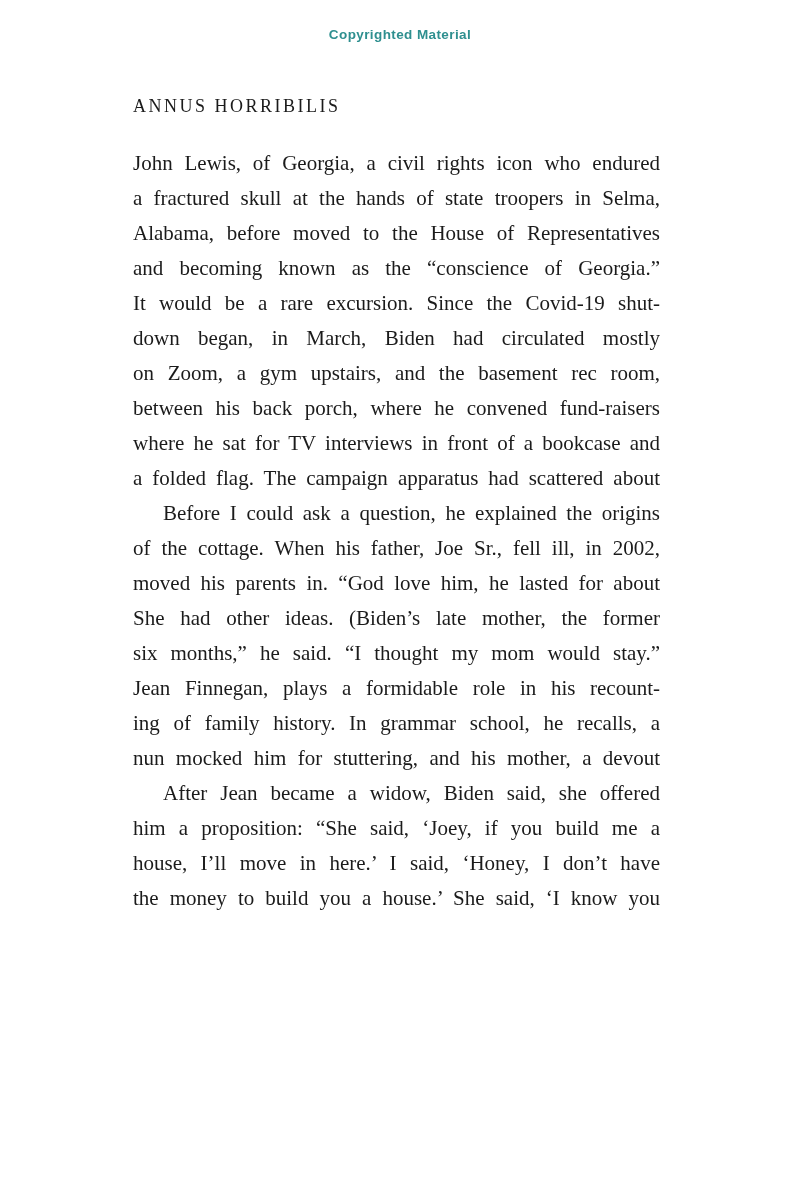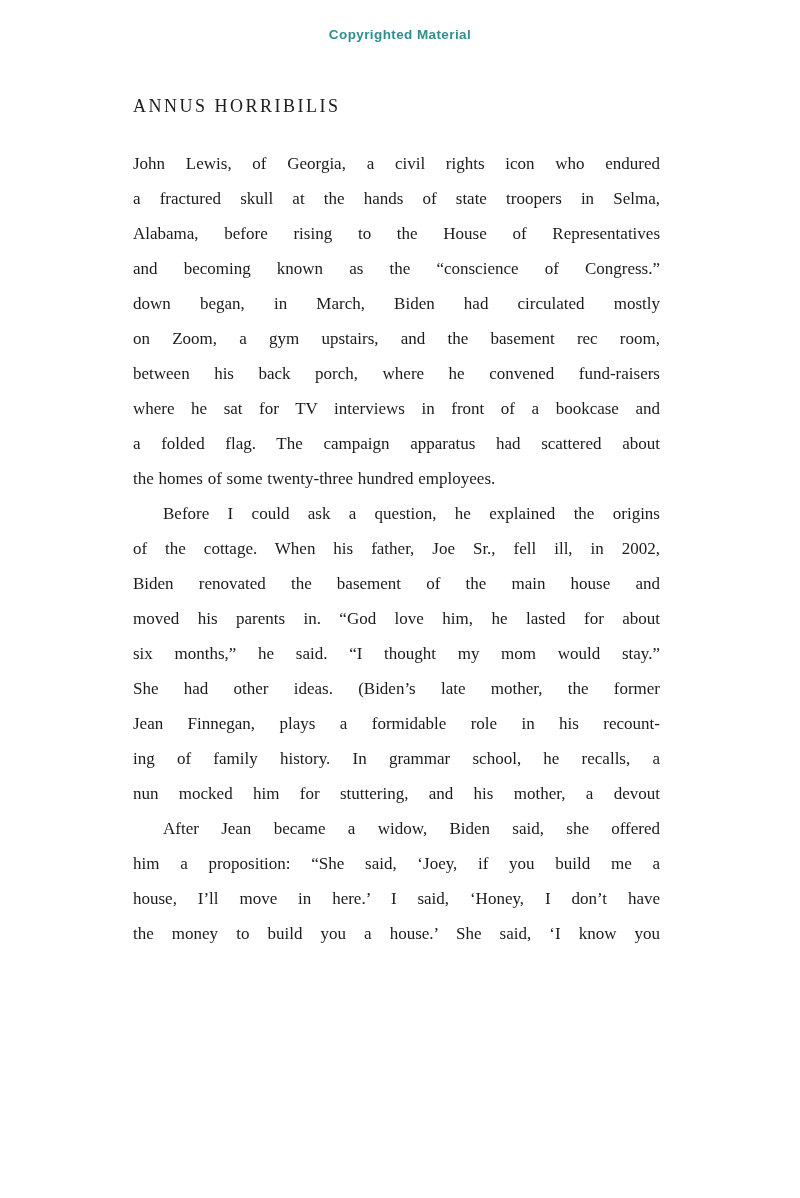"John Lewis, of Georgia, a" .body-text { font-size: 17px -> 21px }
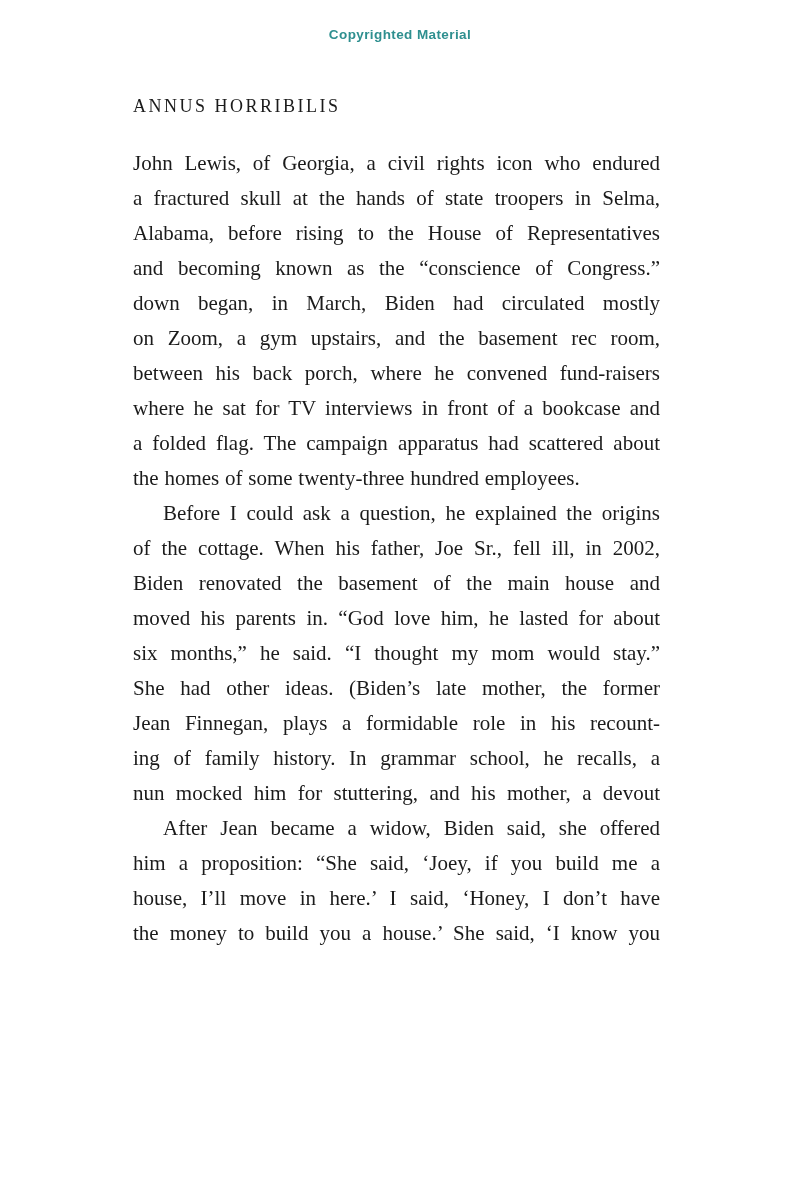"Alabama, before rising to the" div.line { text: rising -> moved }
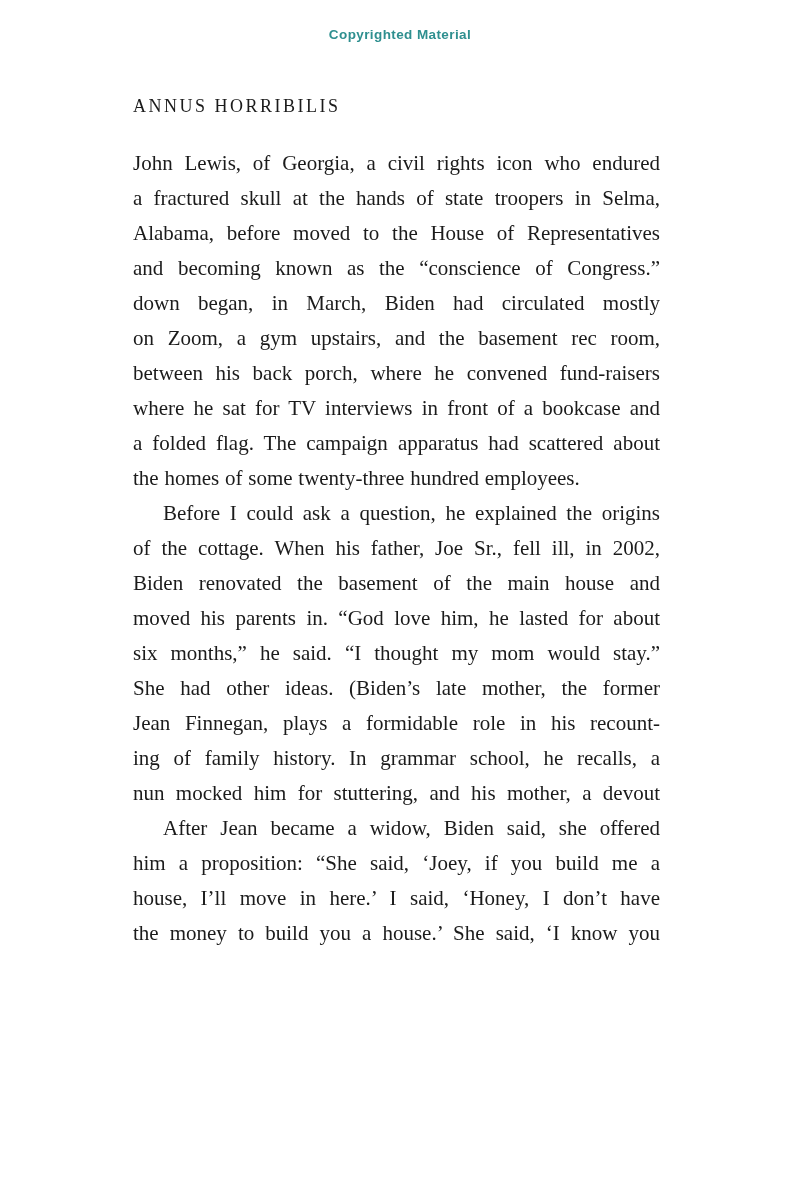"and becoming known as the" div.line { text: Congress -> Georgia }
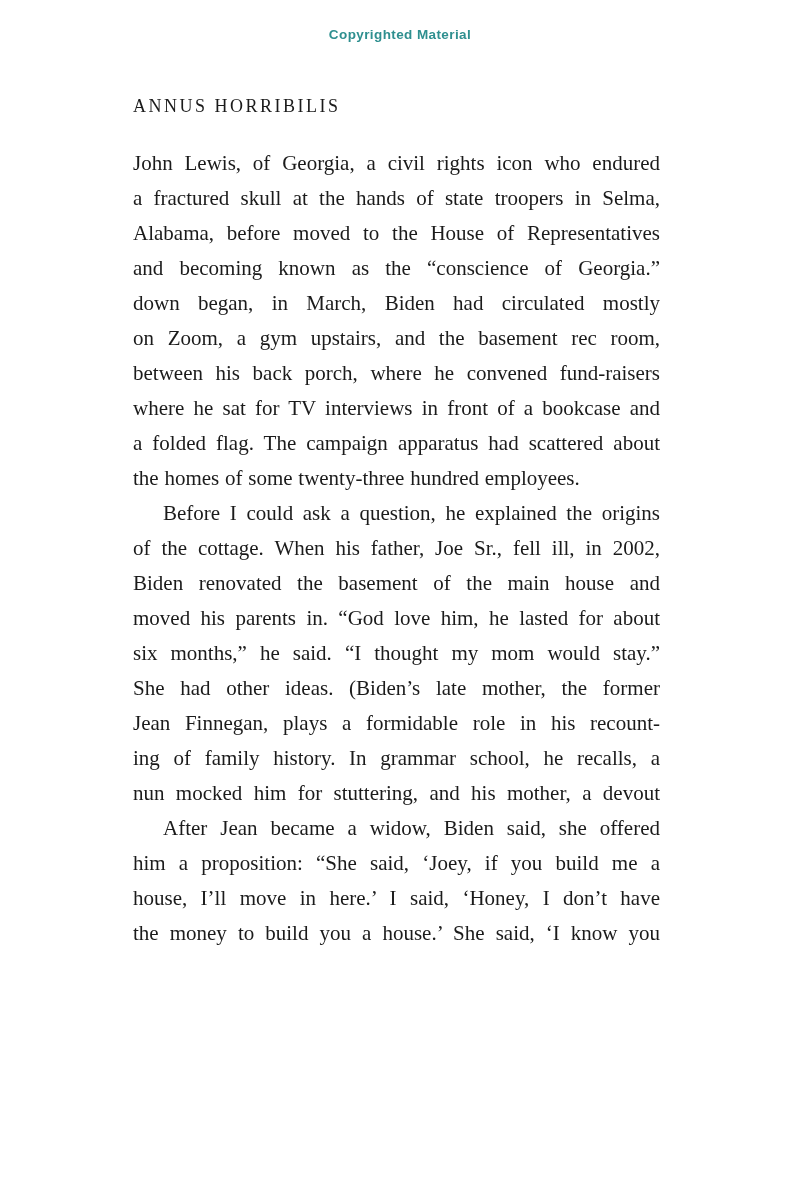"It would be a rare" div.line { html: none -> <div>It would be a rare excursion. Since the Covid-19 shut-</div> }
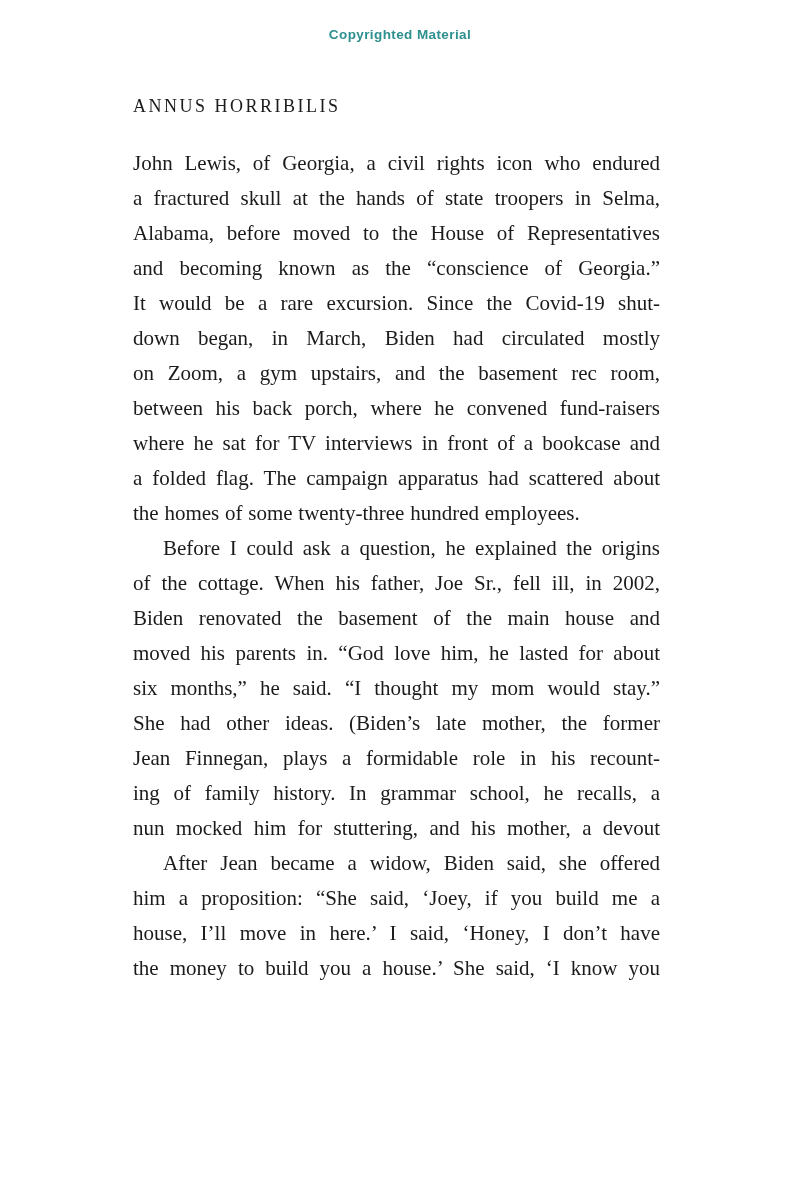"the homes of some twenty-three" div.line { html: <div>the homes of some twenty-three hundred employees.</div> -> none }
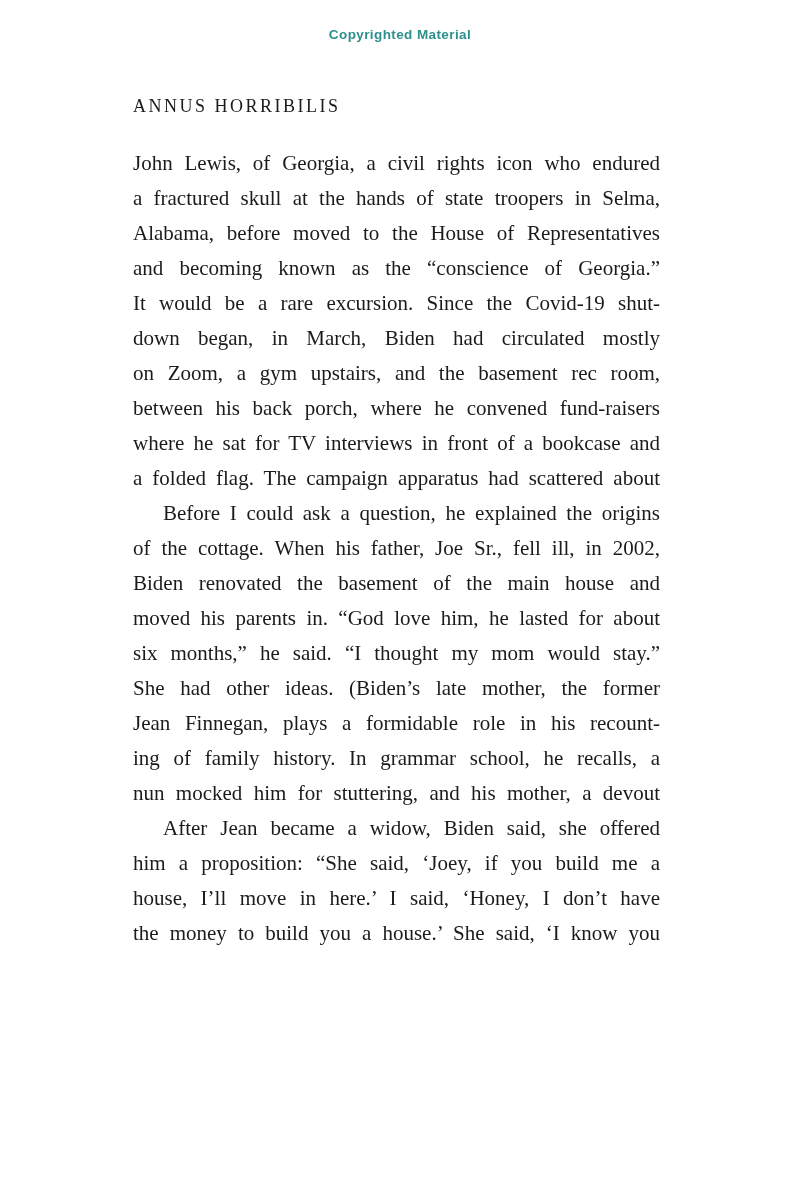"Biden renovated the basement of" div.line { html: <div>Biden renovated the basement of the main house and</div> -> none }
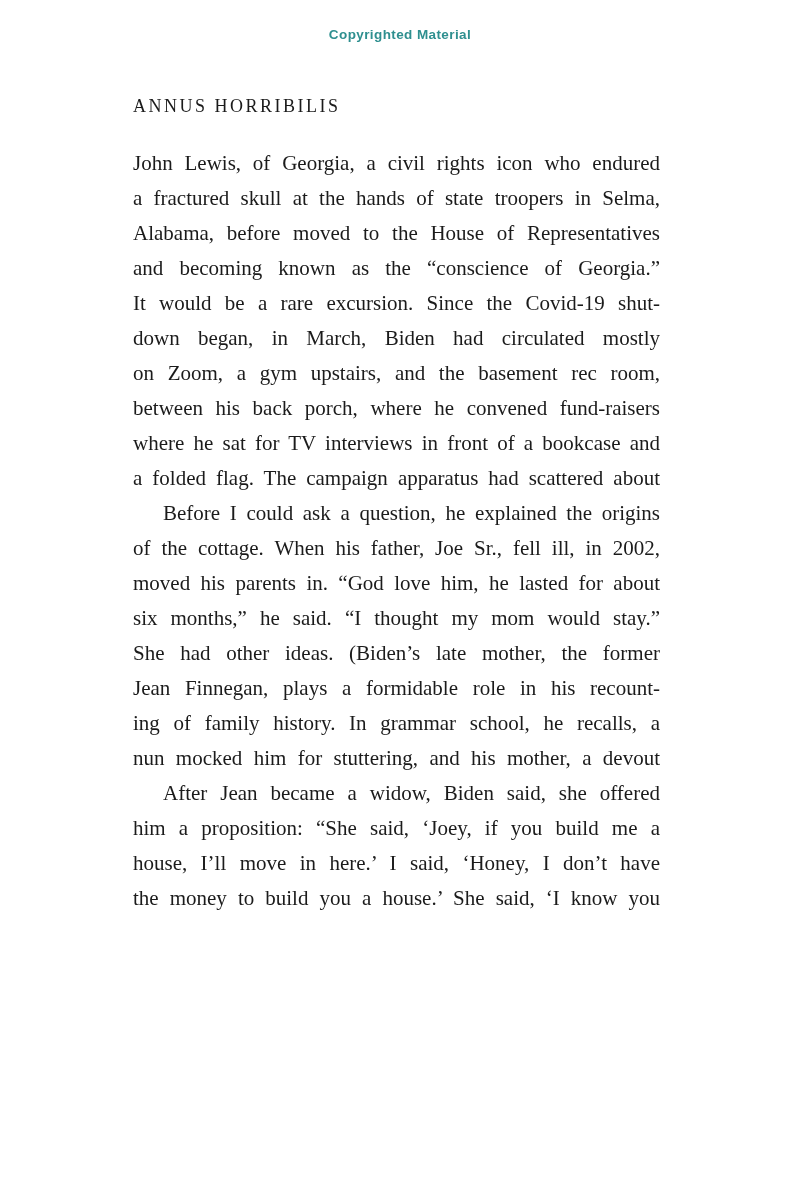"six months,” he said. “I" div.line { order: before "She had other ideas. (Biden’s" -> after "She had other ideas. (Biden’s" }
